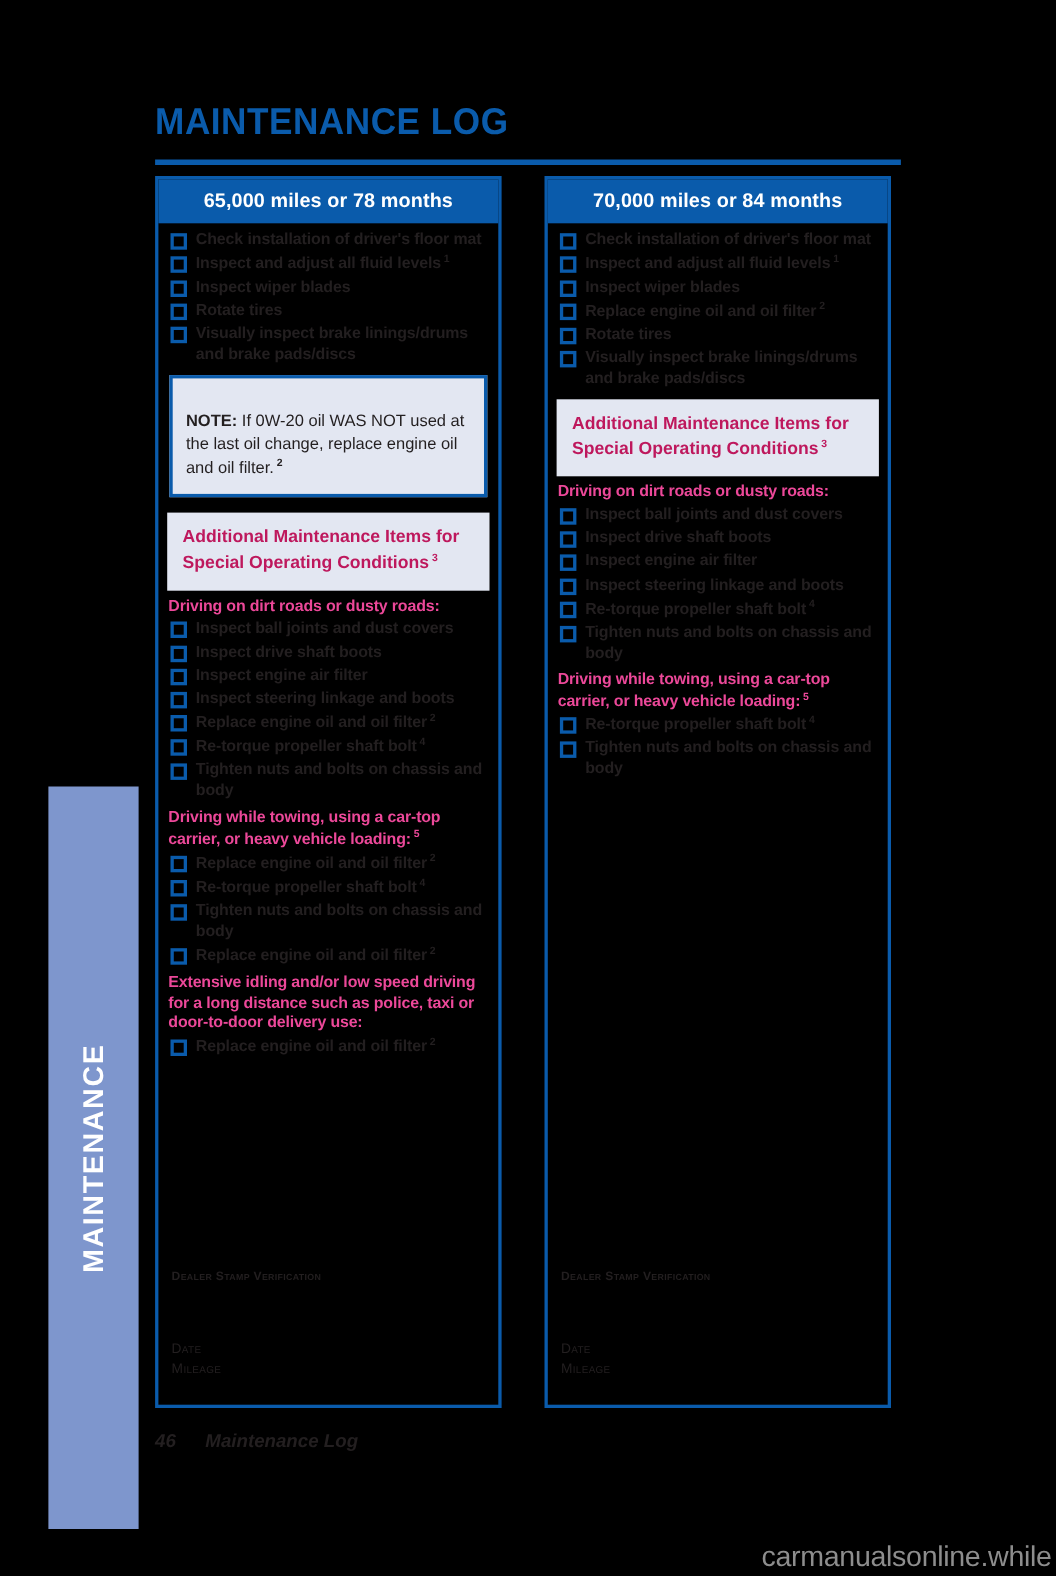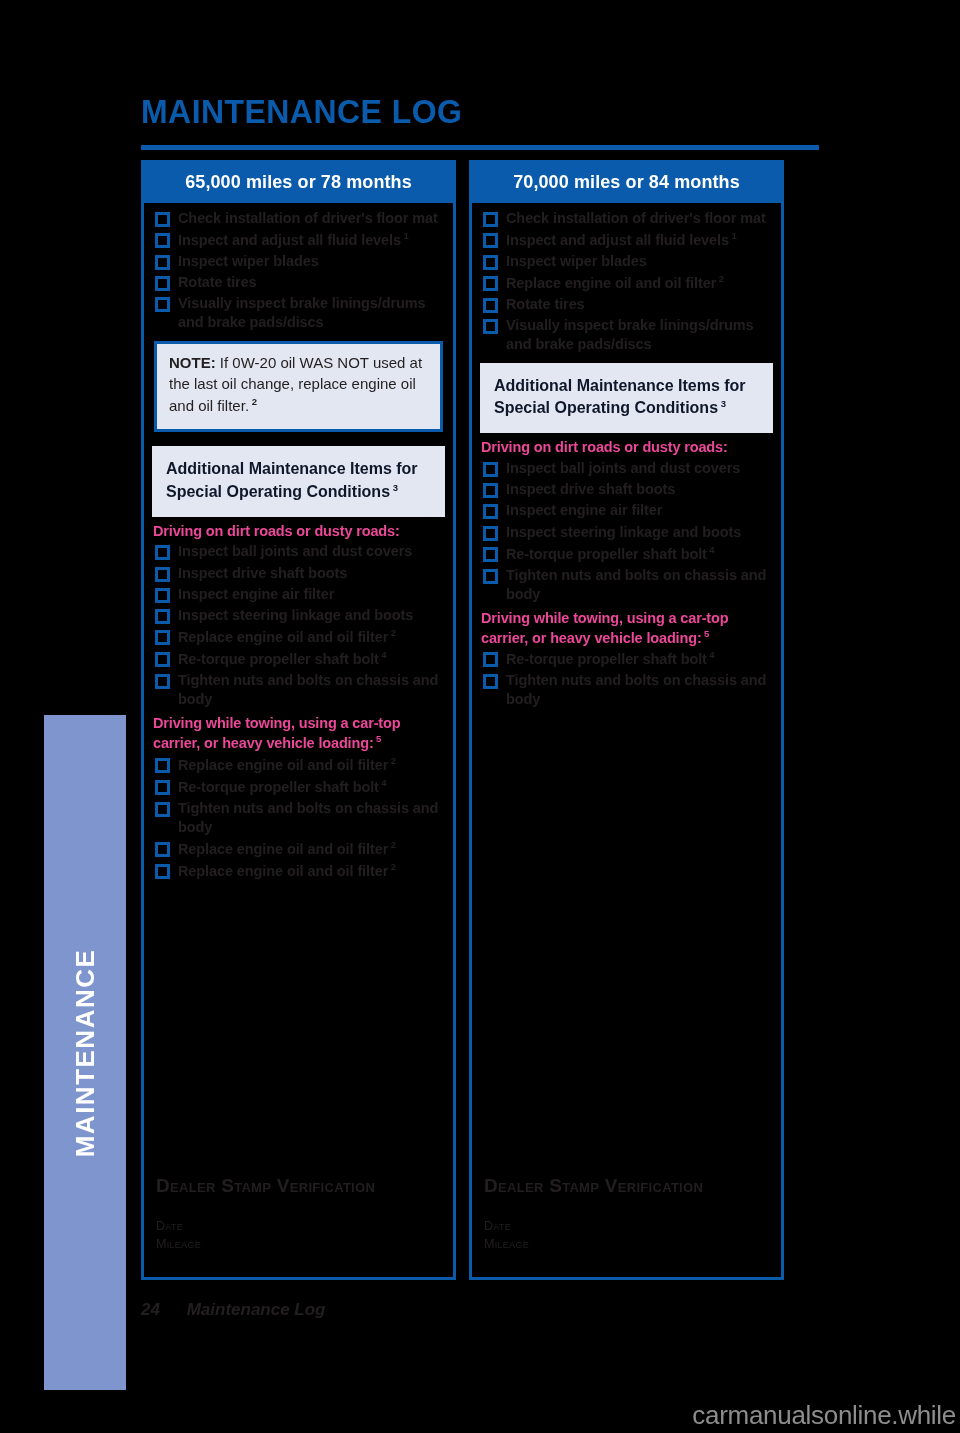"70,000 miles or 84 months" #column-right { left: 469px -> 495px }
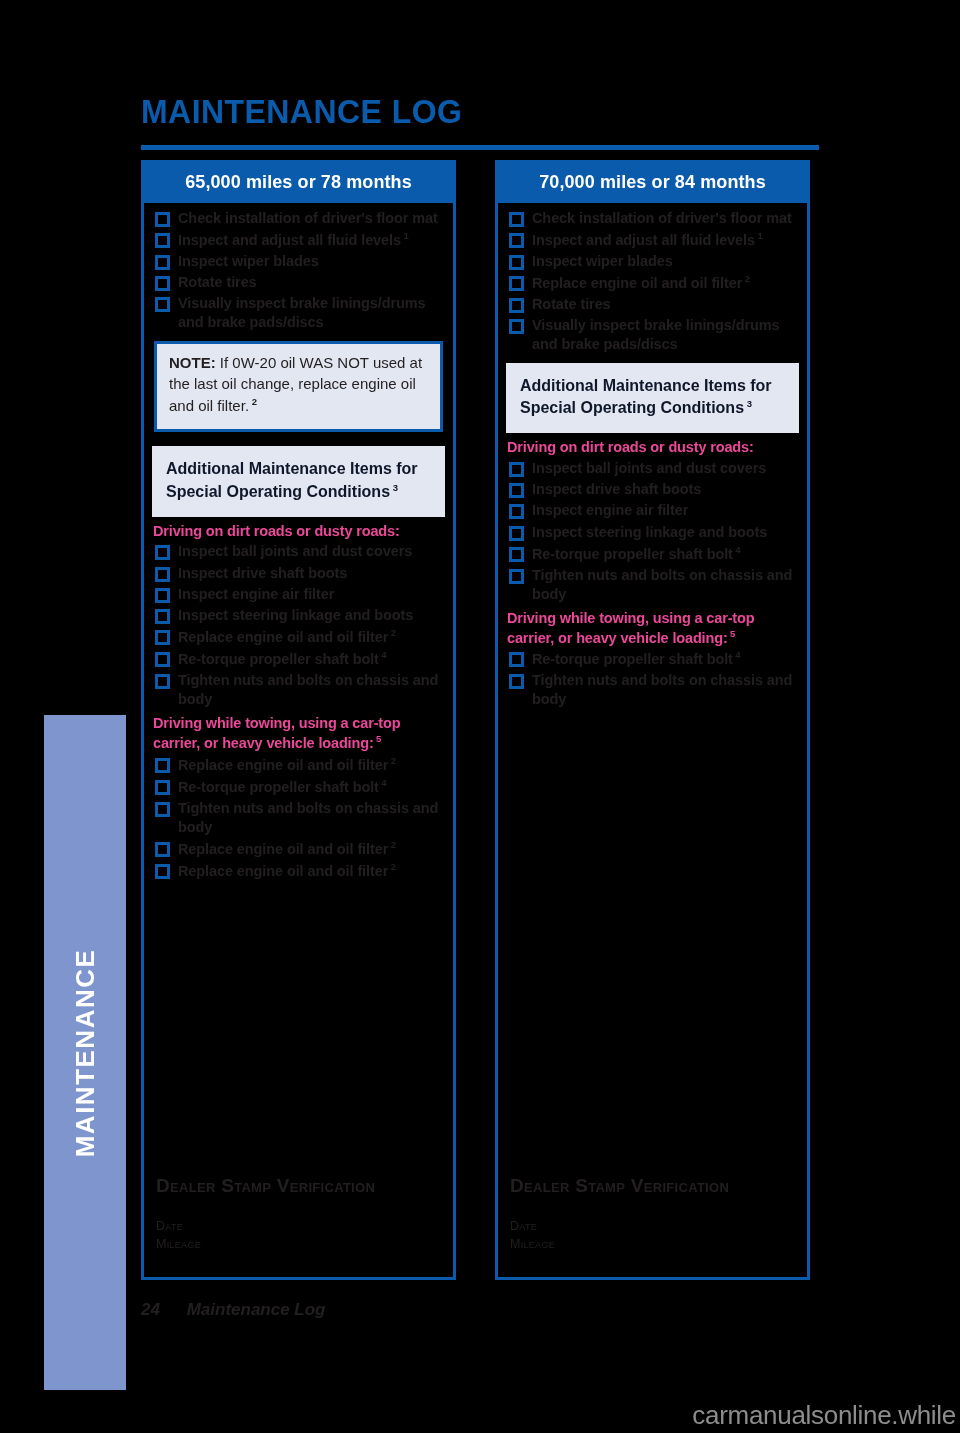"NOTE: If 0W-20 oil WAS" .note-box { padding: 8px 12px 12px 12px -> 28px 12px 12px 12px }
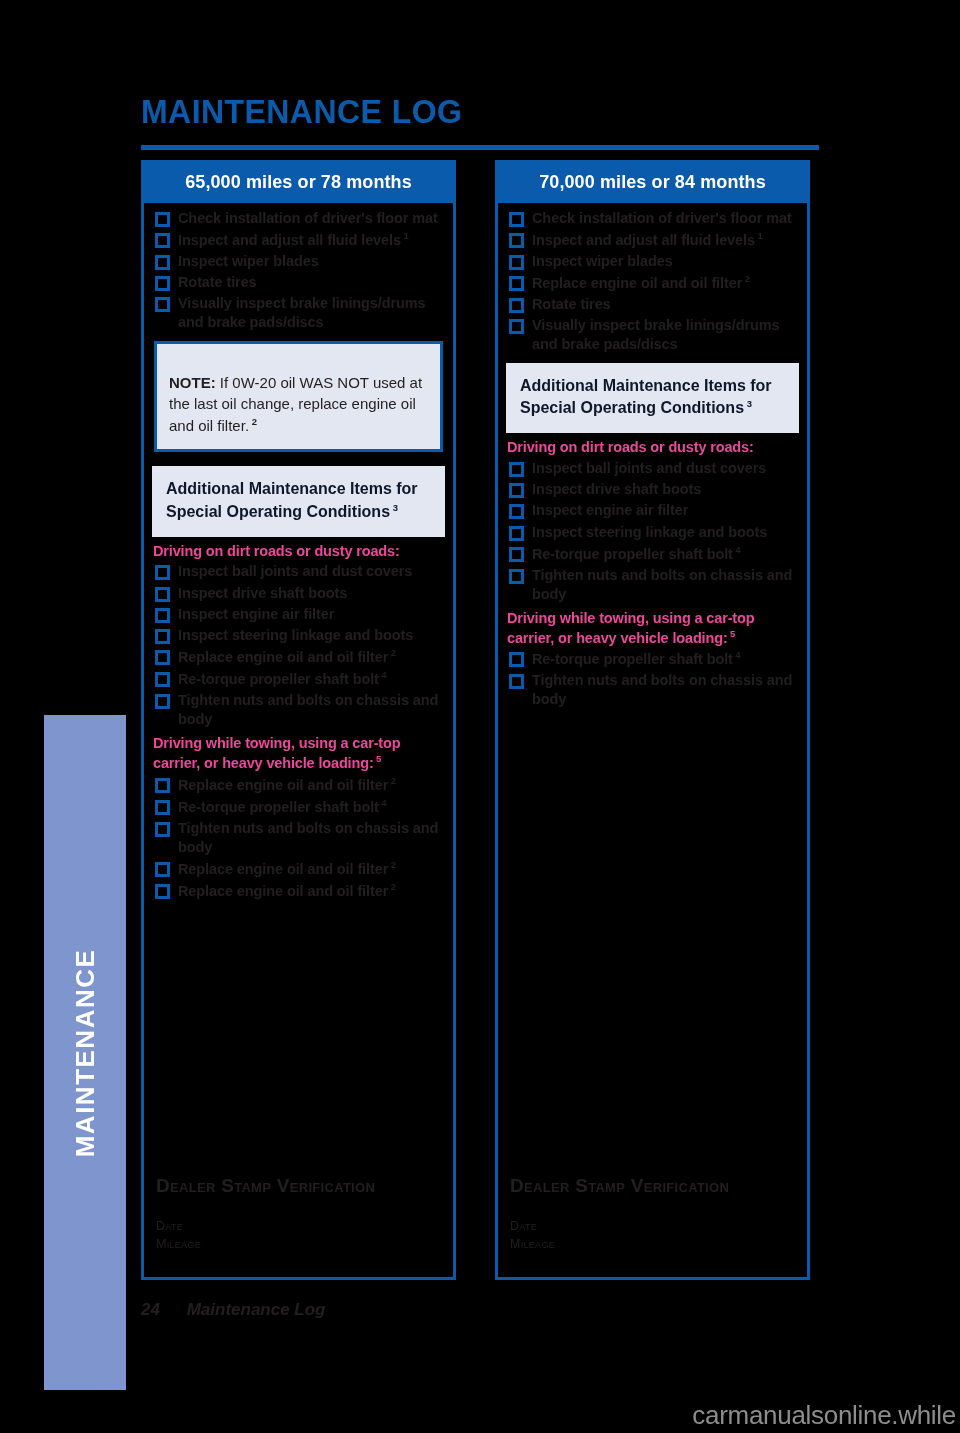"Additional Maintenance Items for" .addl-banner { color: #0f172a -> #be185d }
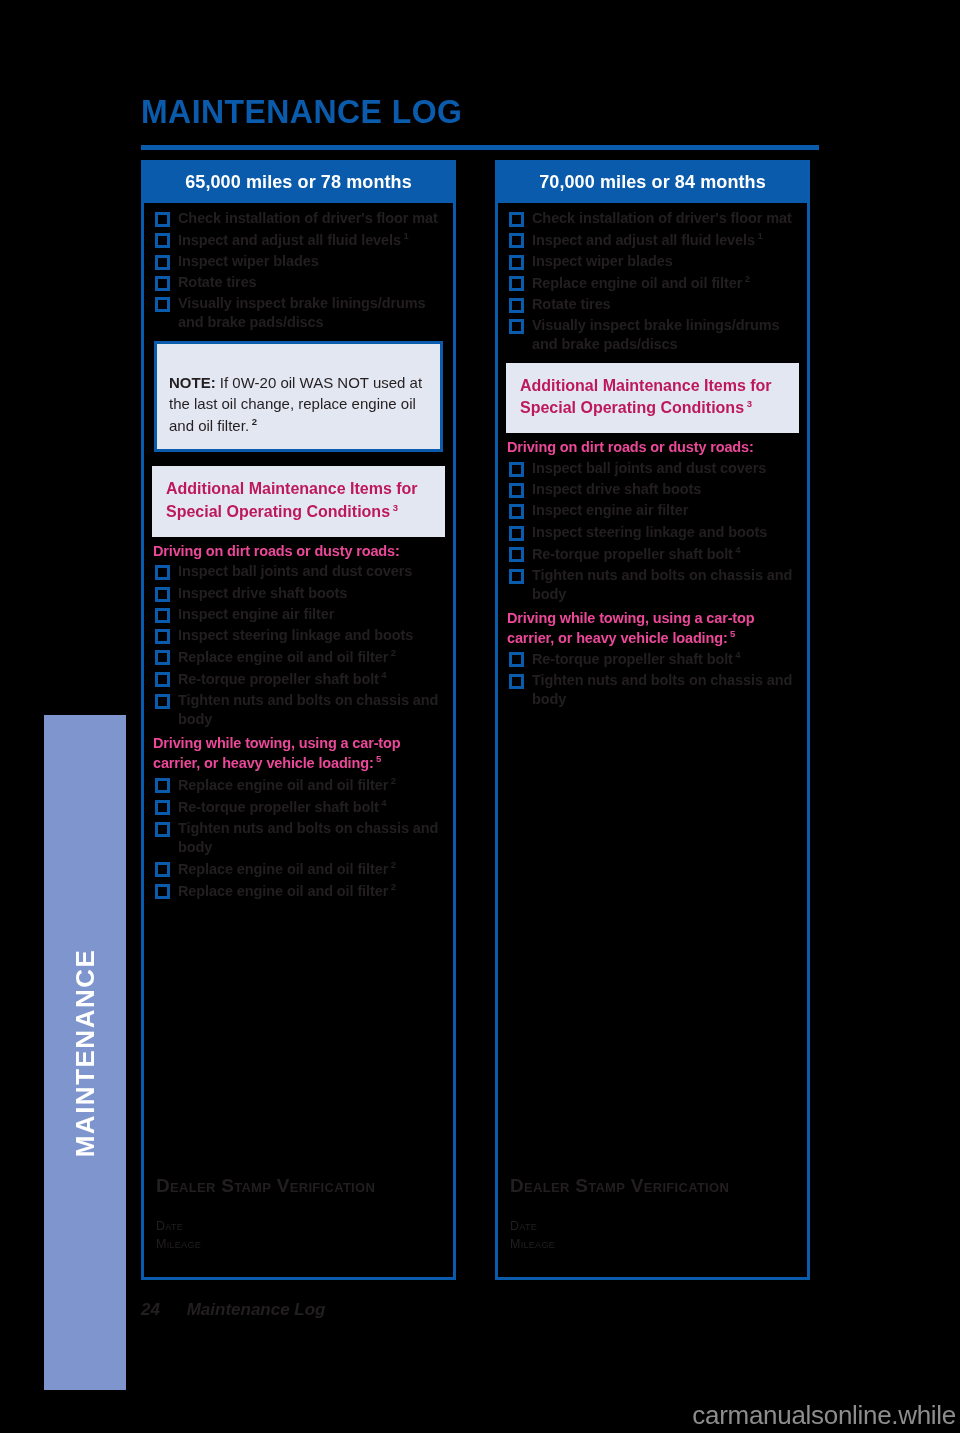"Extensive idling and/or low speed" div.cond-head { html: none -> <div>Extensive idling and/or low speed driving for a long distance such as police, taxi or door-to-door delivery use:</div> }
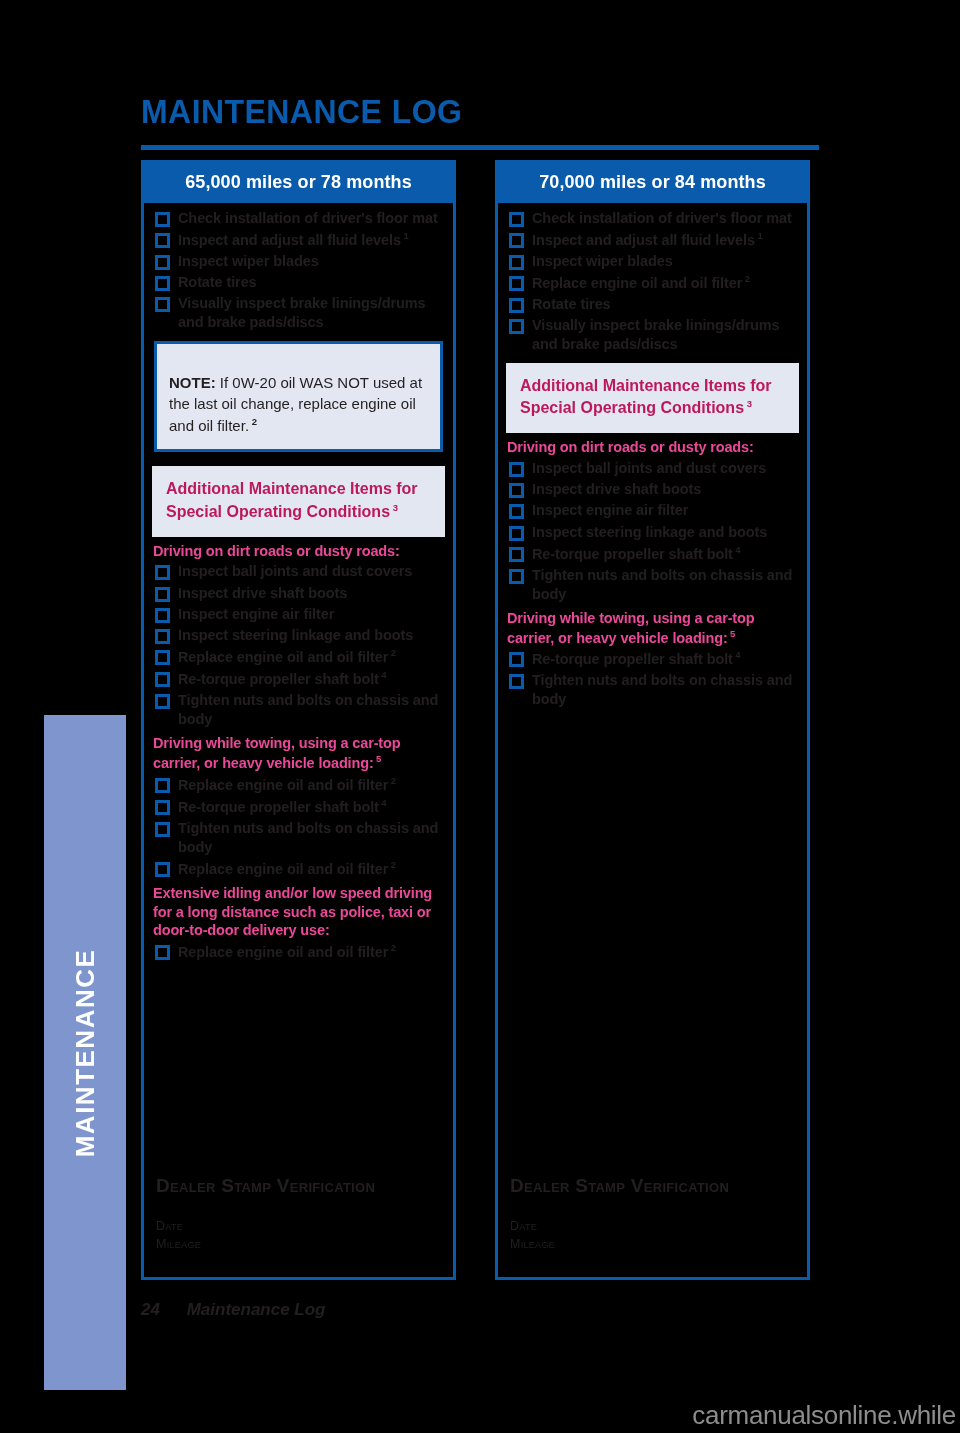"Dealer Stamp Verification" .dealer-title { font-size: 19px -> 11px; margin-bottom: 20px -> 50px }
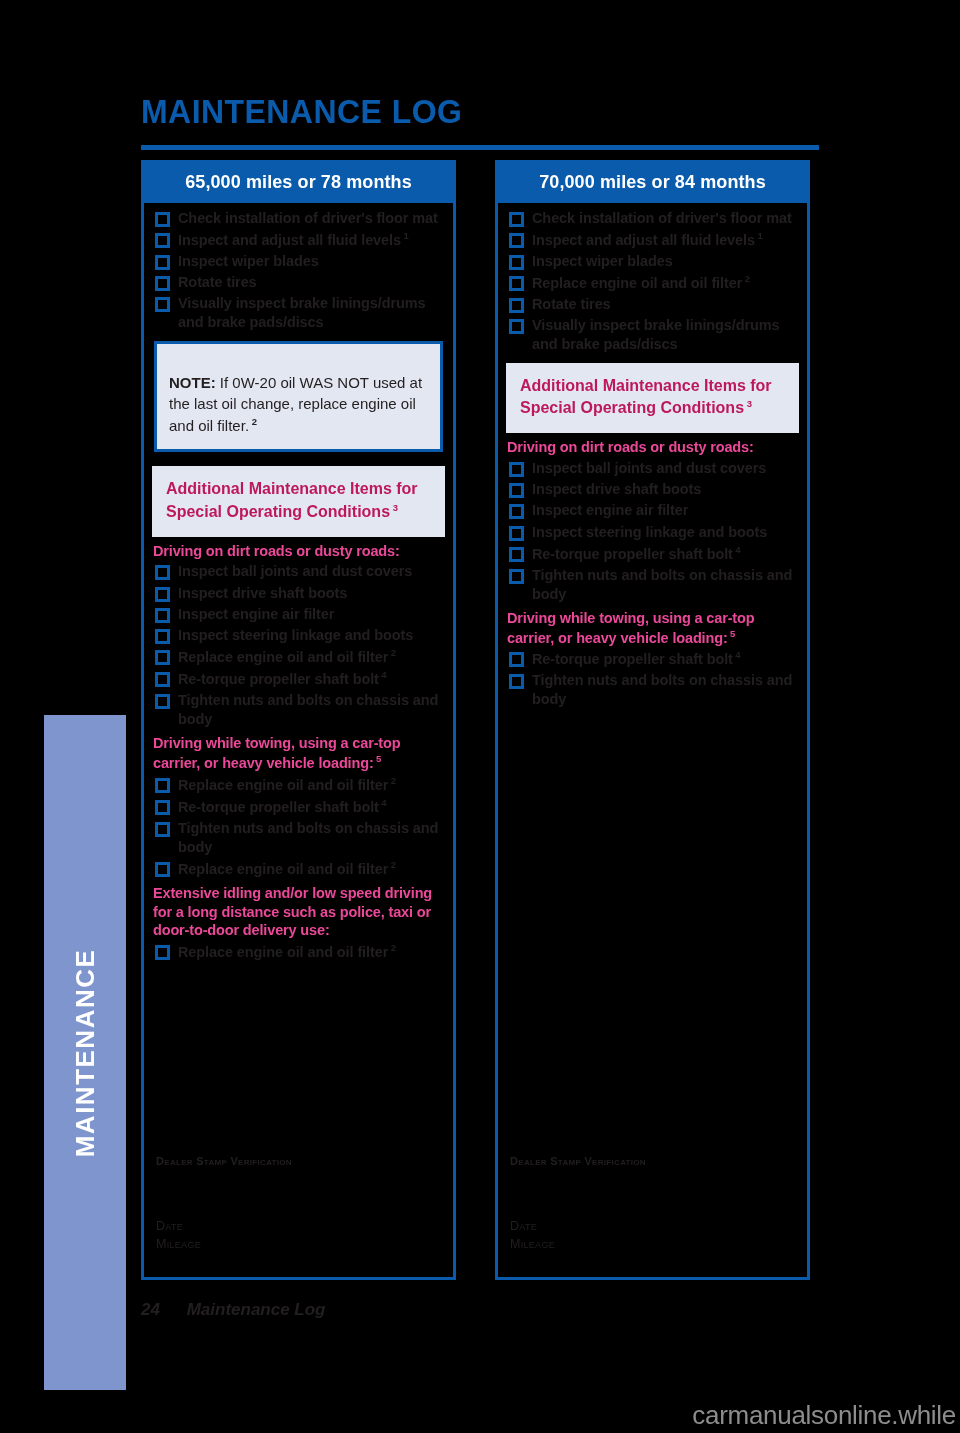"24" span.pgnum { text: 24 -> 46 }
